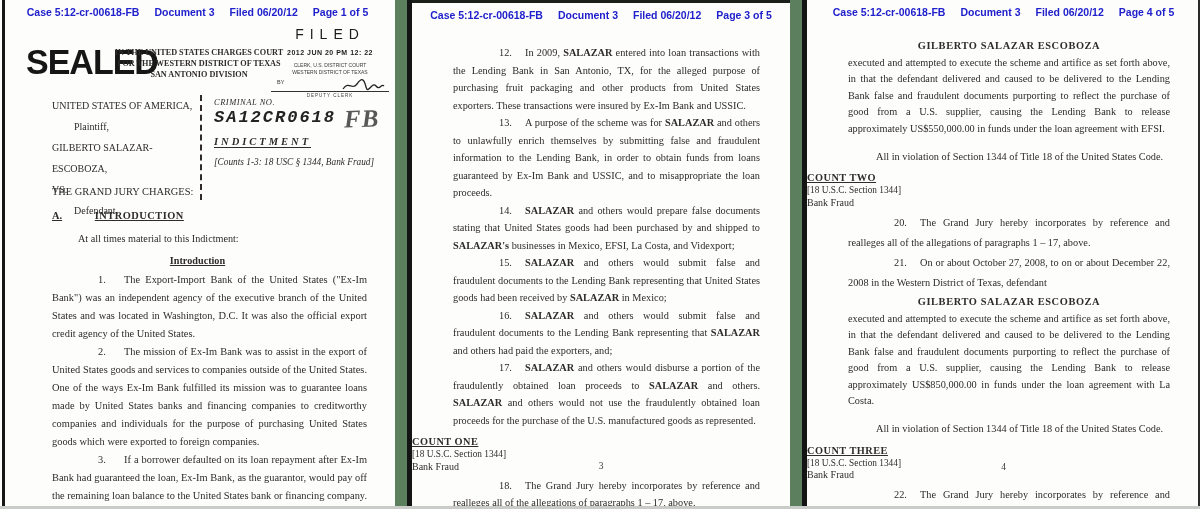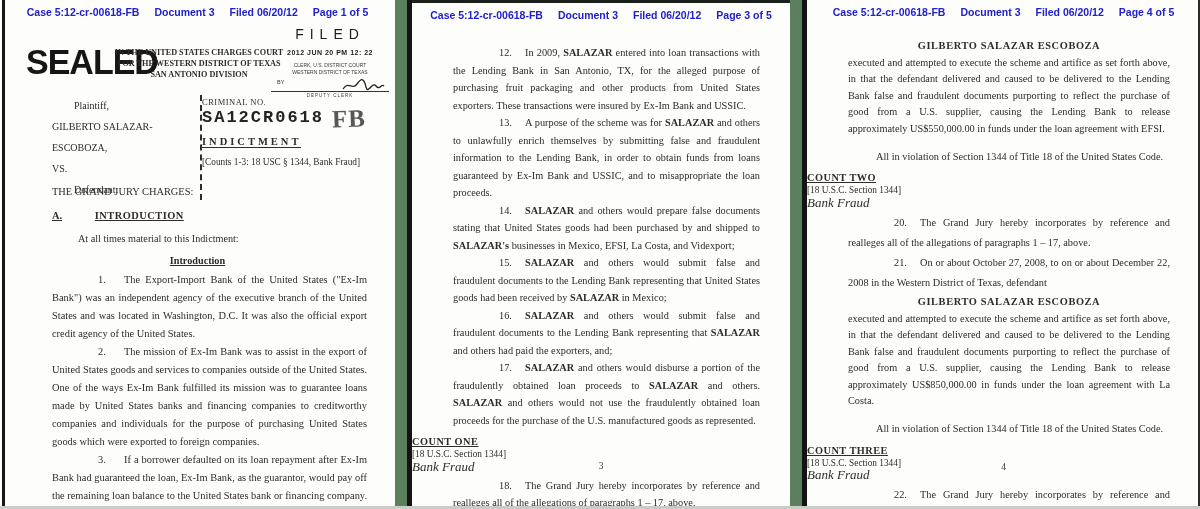"UNITED STATES OF AMERICA," div { html: none -> <div>UNITED STATES OF AMERICA,</div> }
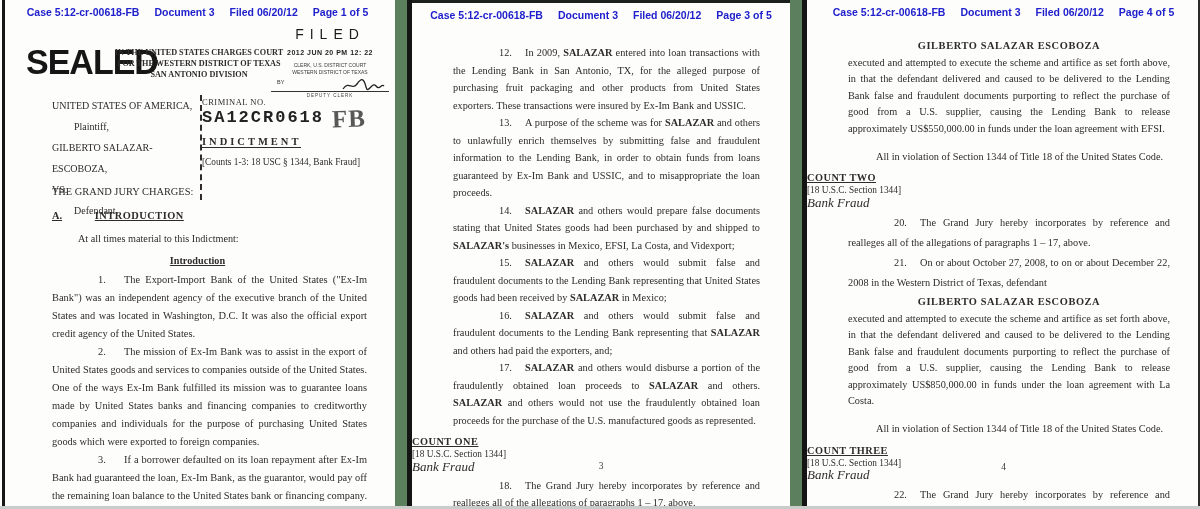"CRIMINAL NO." .cap-right { font-style: none -> italic; left: 150px -> 162px }
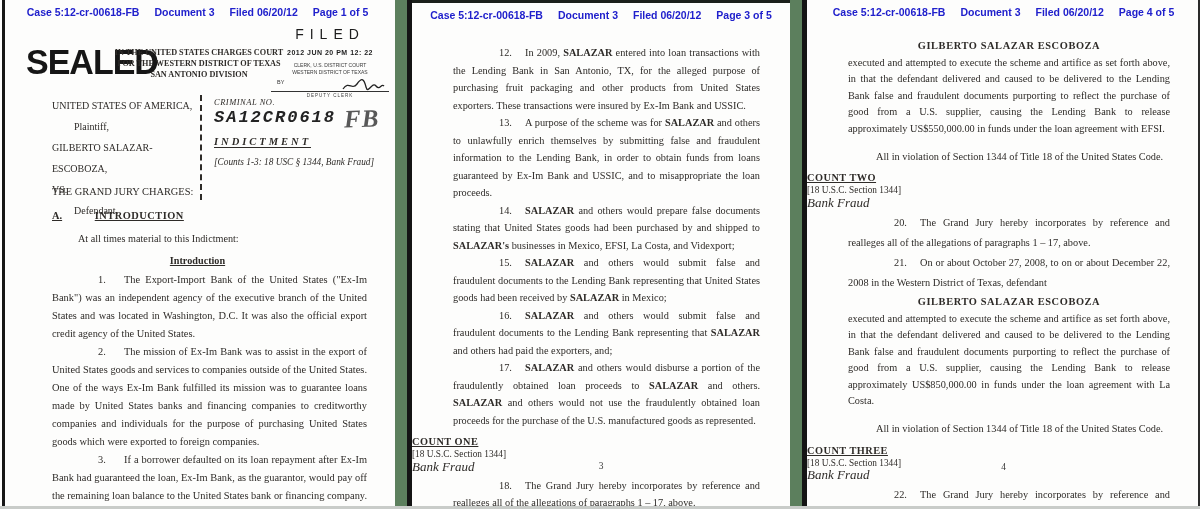"Bank Fraud" .count-charge { font-size: 13px -> 10px; font-style: italic -> none }
